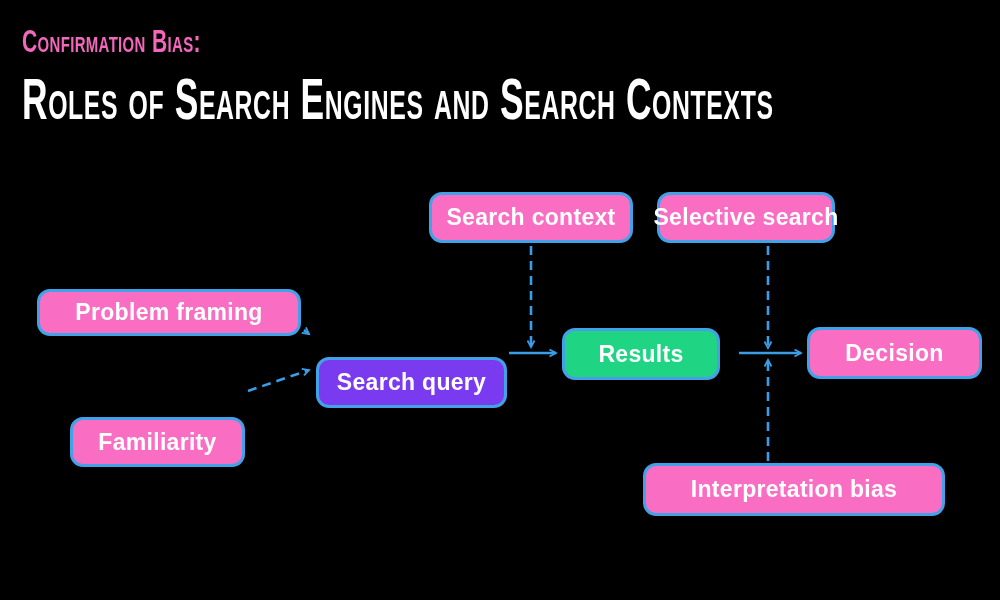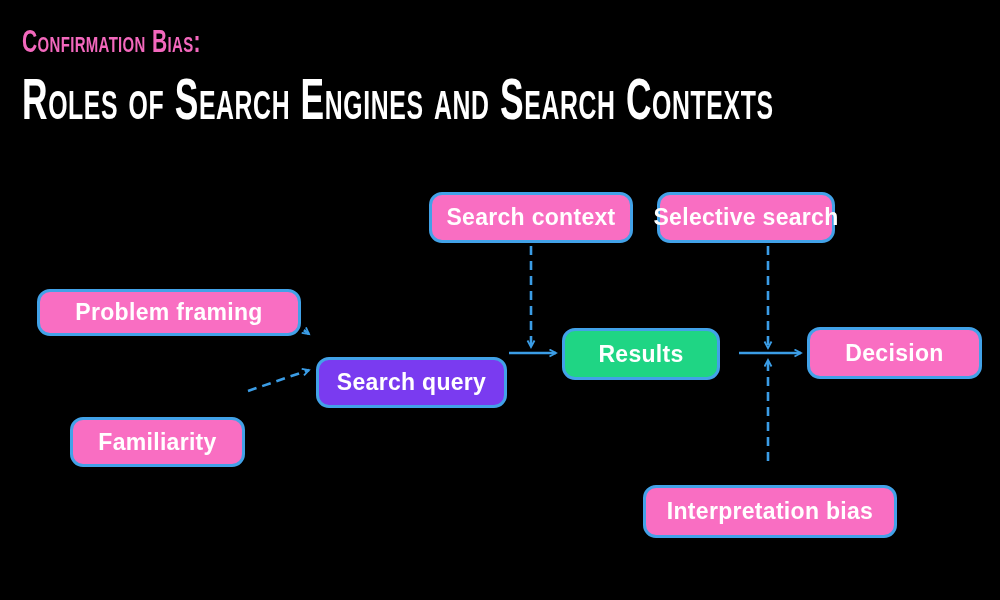"Interpretation bias" .n-interpretation-bias { top: 485px -> 463px; width: 254px -> 302px }
